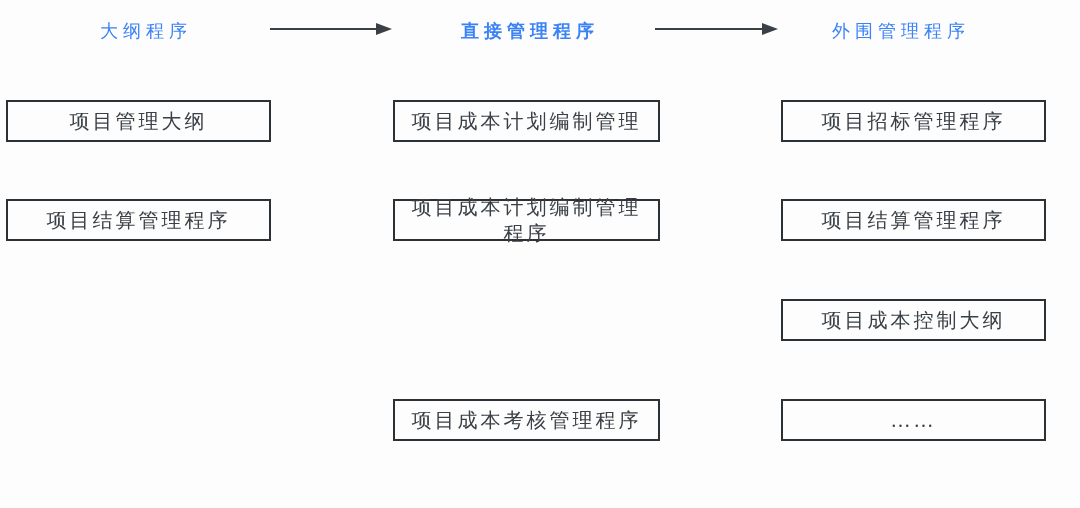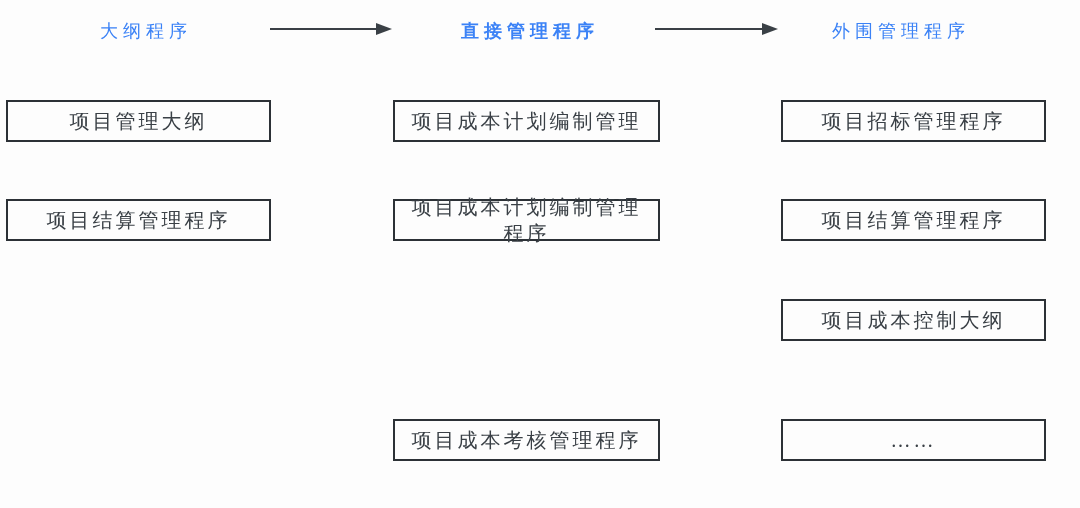"项目成本考核管理程序" .row4 { top: 419px -> 399px }
